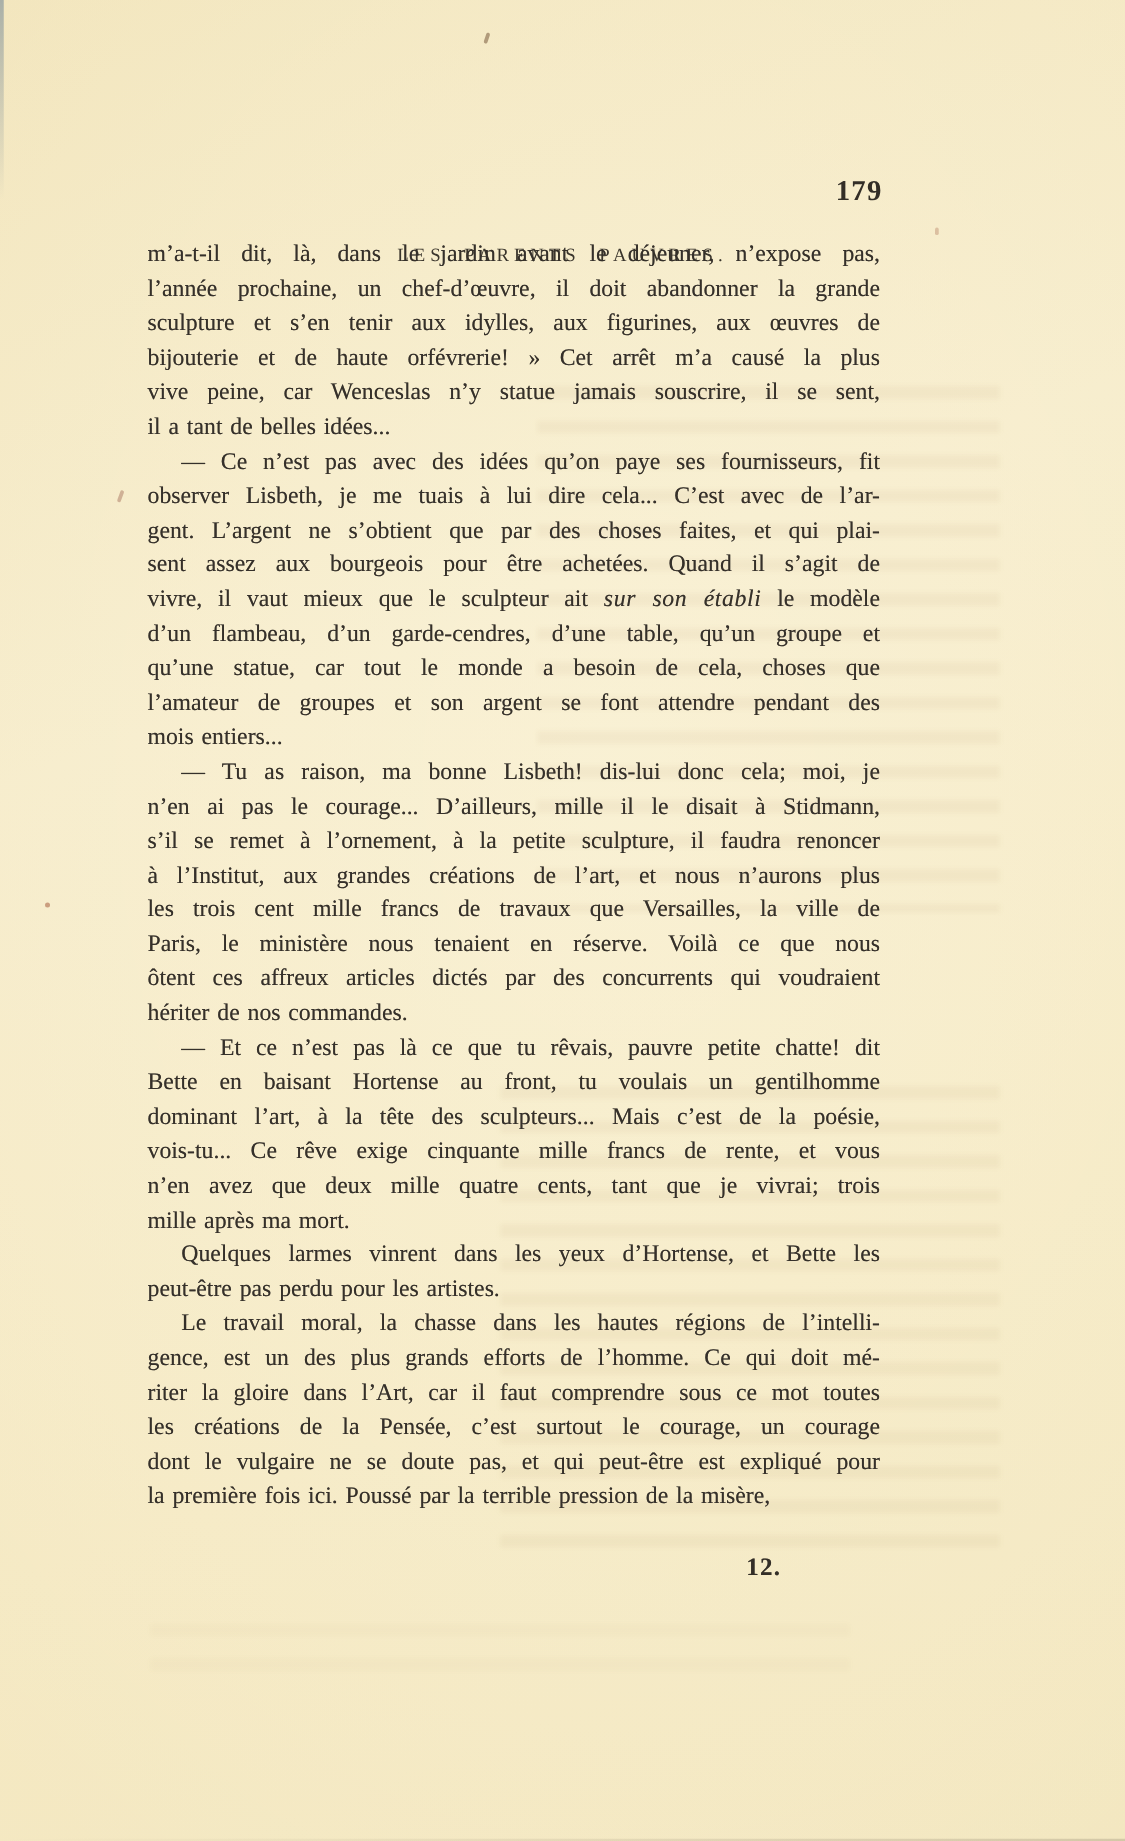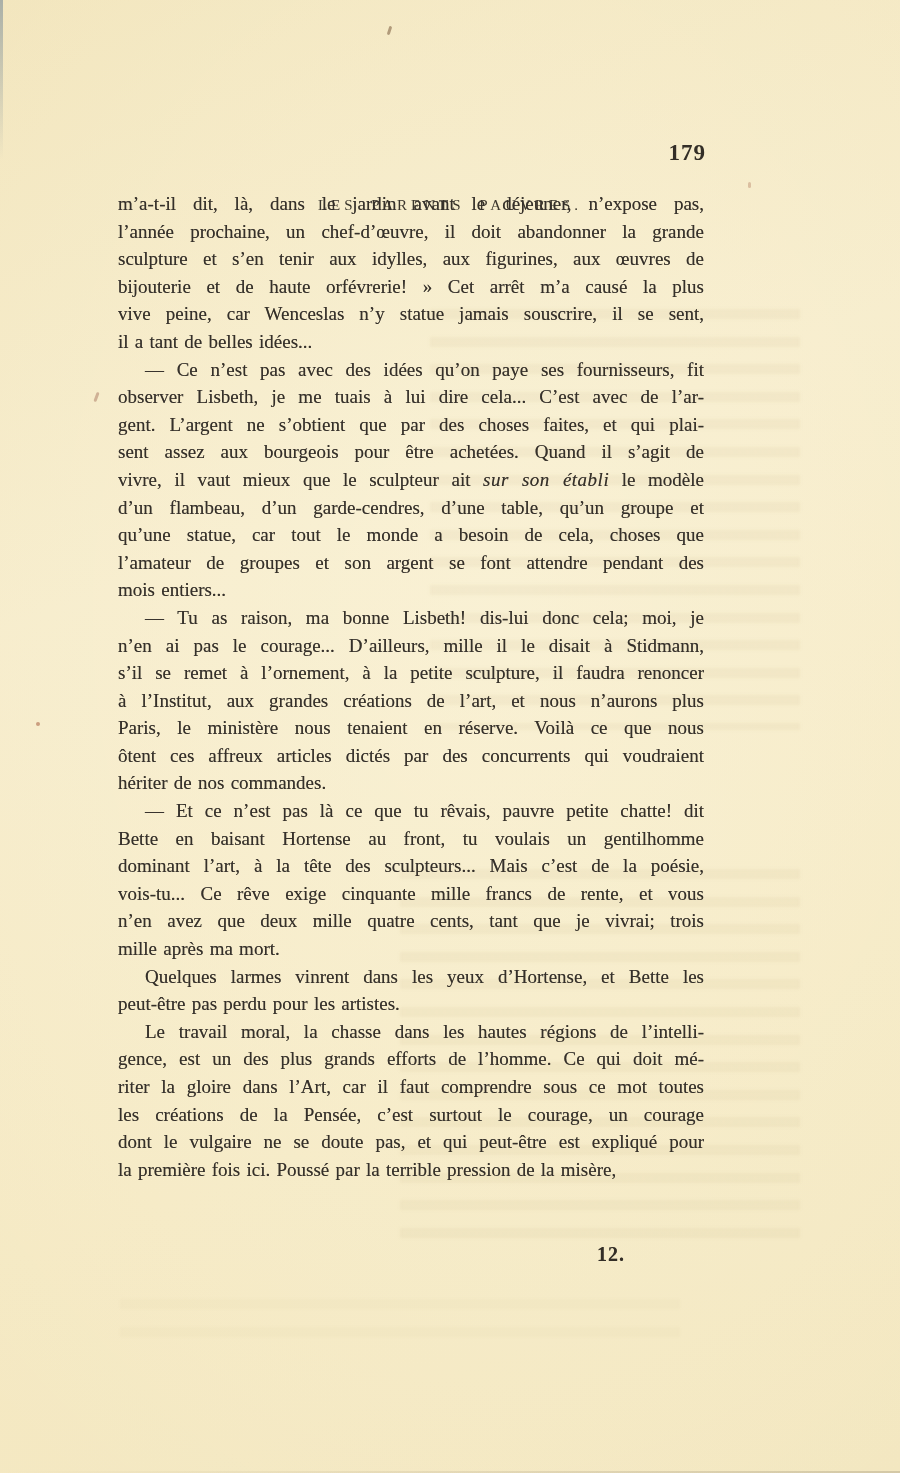"les trois cent mille francs" div.line { html: none -> <div>les trois cent mille francs de travaux que Versailles, la ville de</div> }
